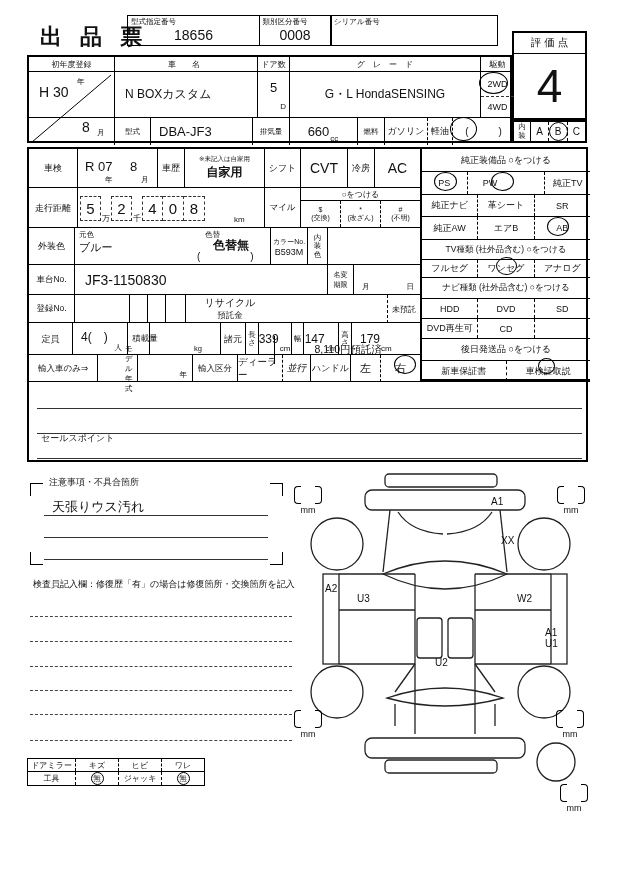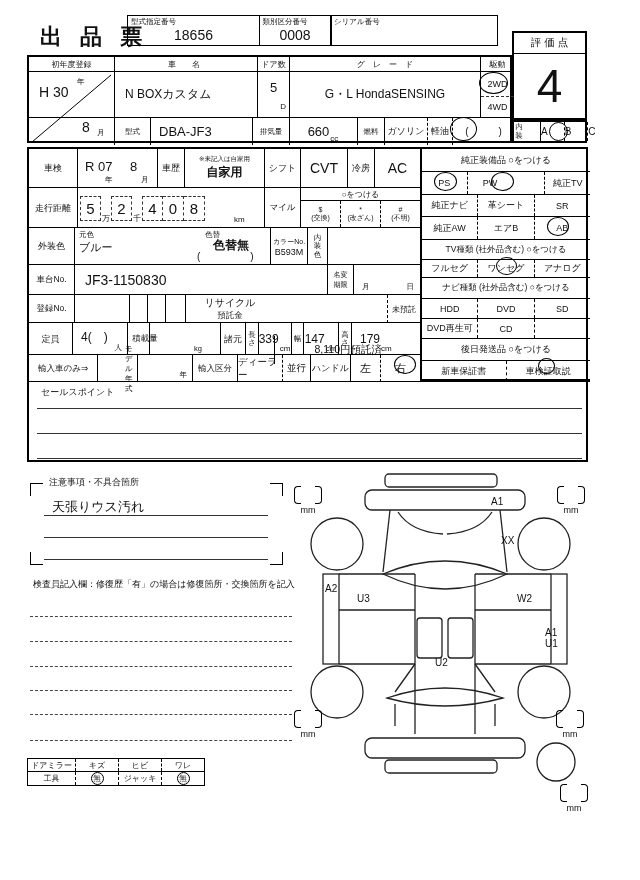"内装" div.a { gap: 16px -> none }
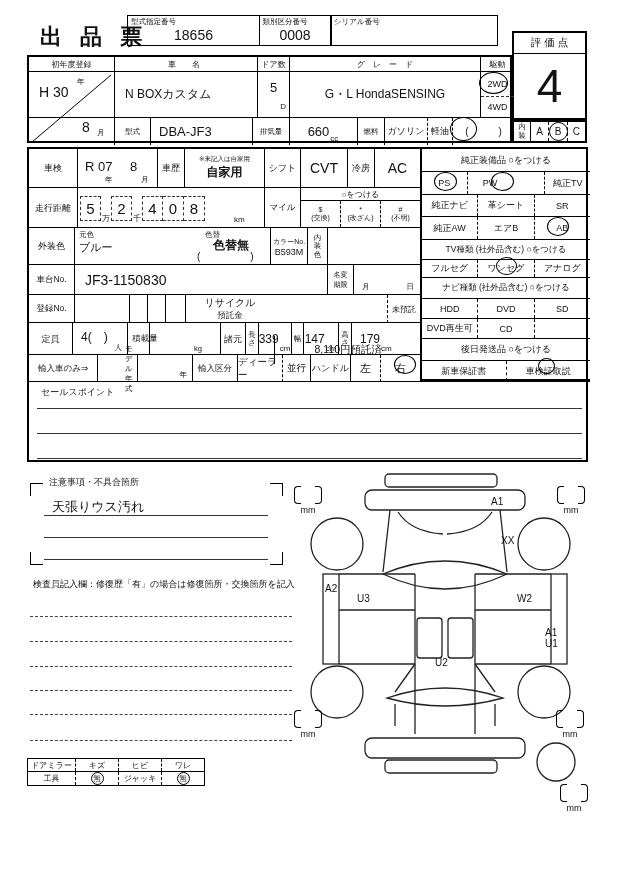"並行" div.fx { font-style: none -> italic }
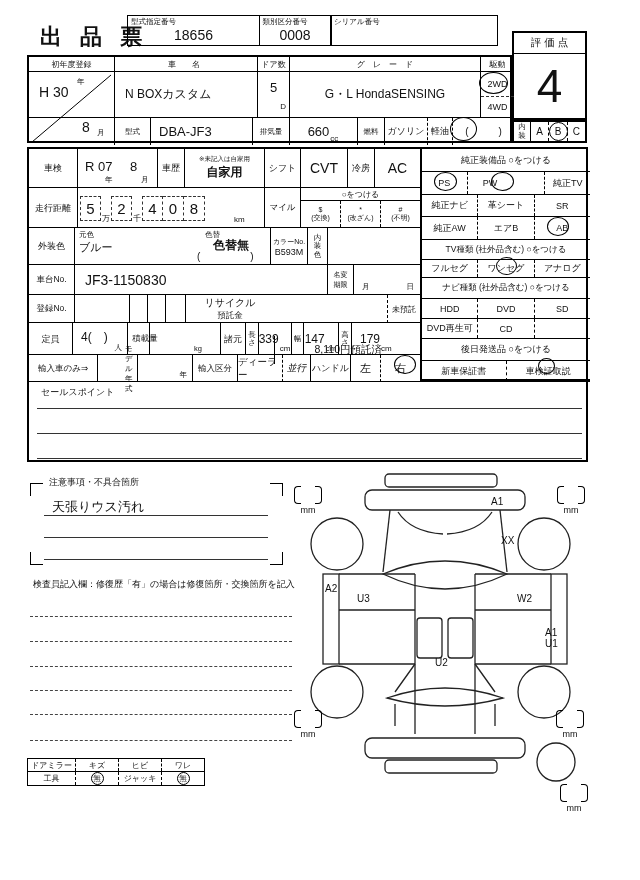"セールスポイント" div.l9 { margin-top: none -> 46px }
